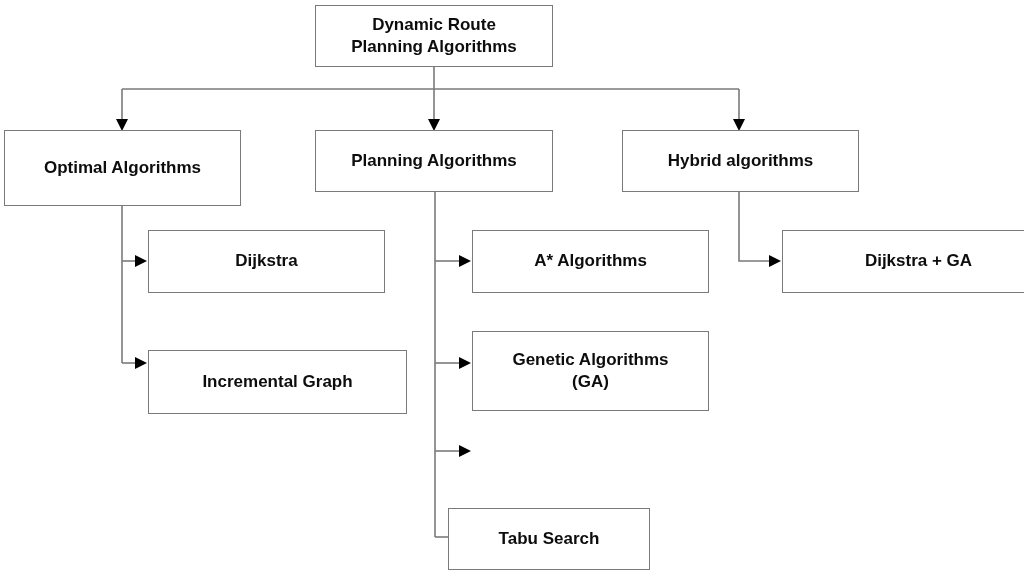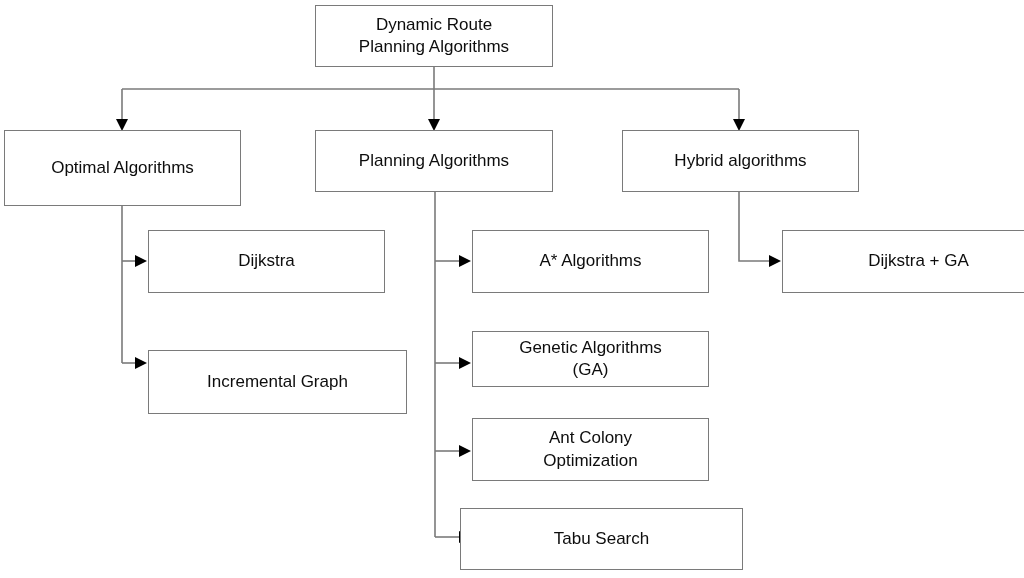"Dynamic Route" .node { font-weight: 400 -> 700 }
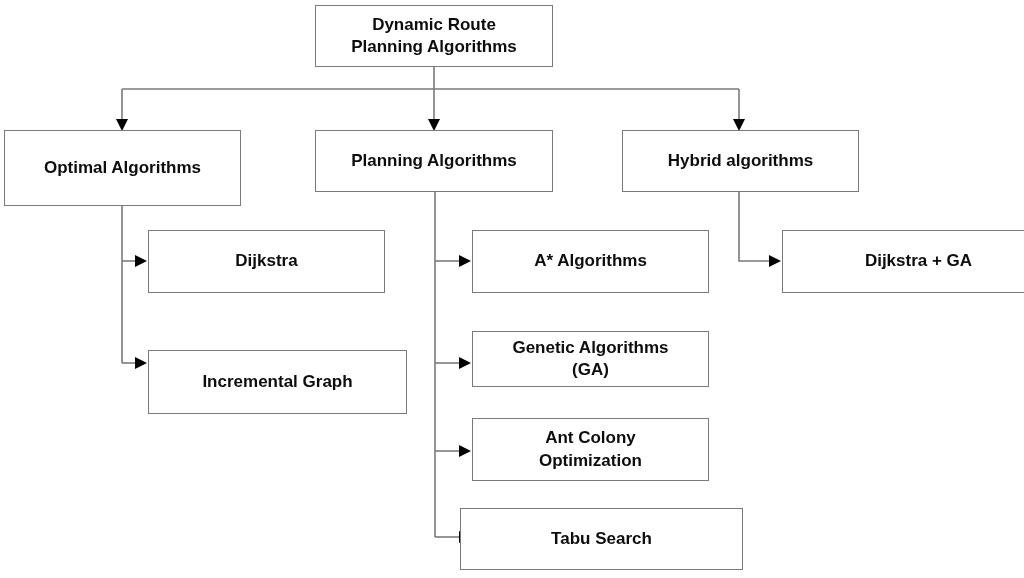"Genetic Algorithms" div.node { height: 56px -> 80px }
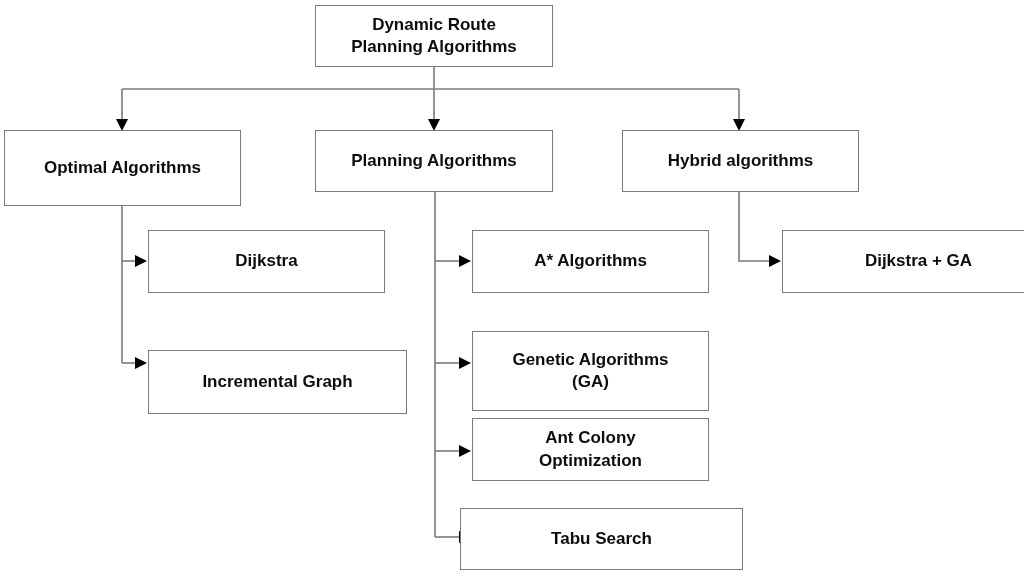"Ant Colony" div.node { html: <div>Ant Colony Optimization</div> -> none }
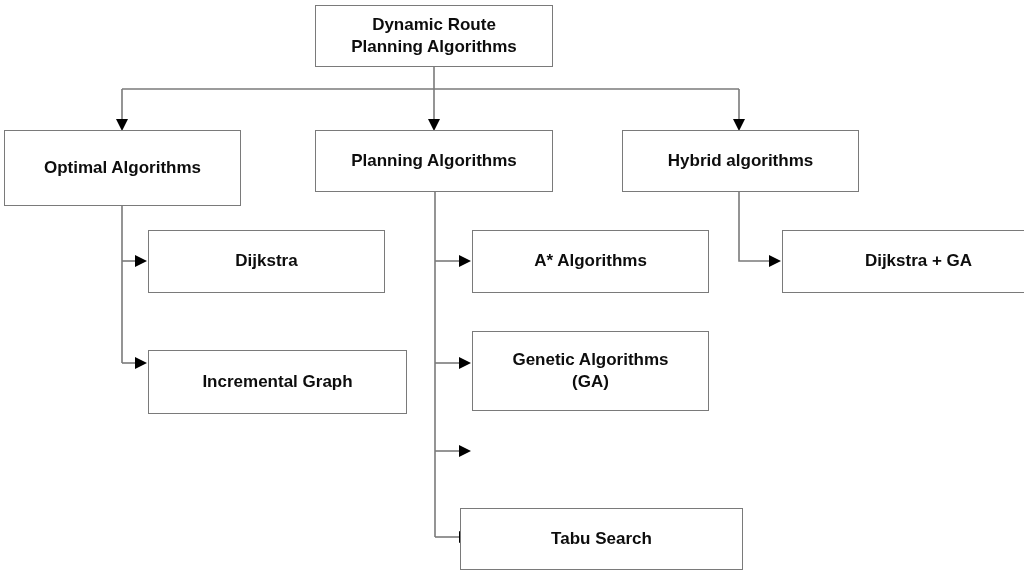"Tabu Search" div.node { left: 460px -> 448px; width: 283px -> 202px }
